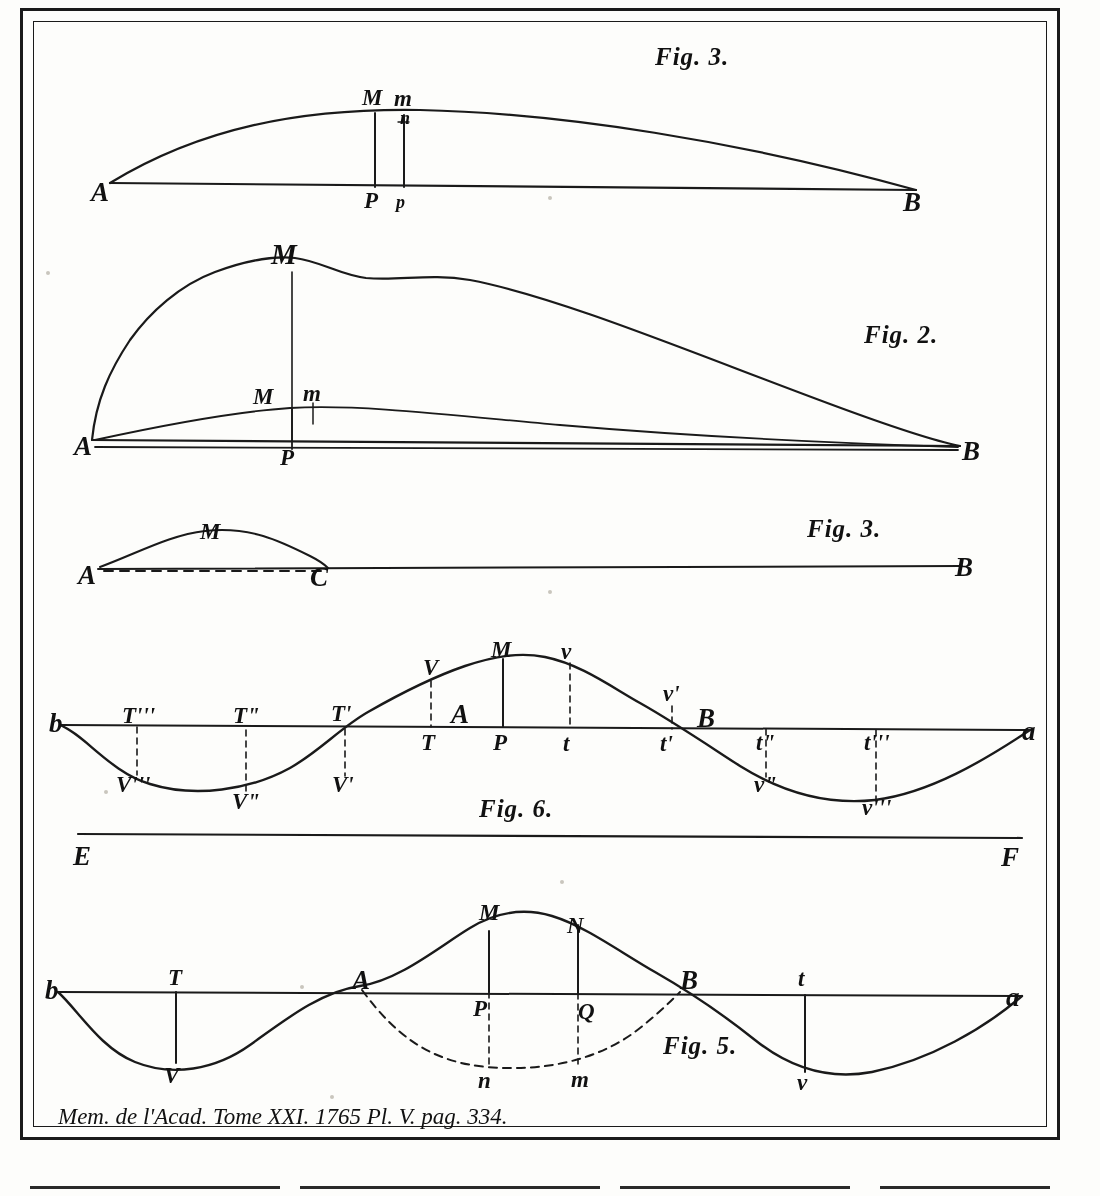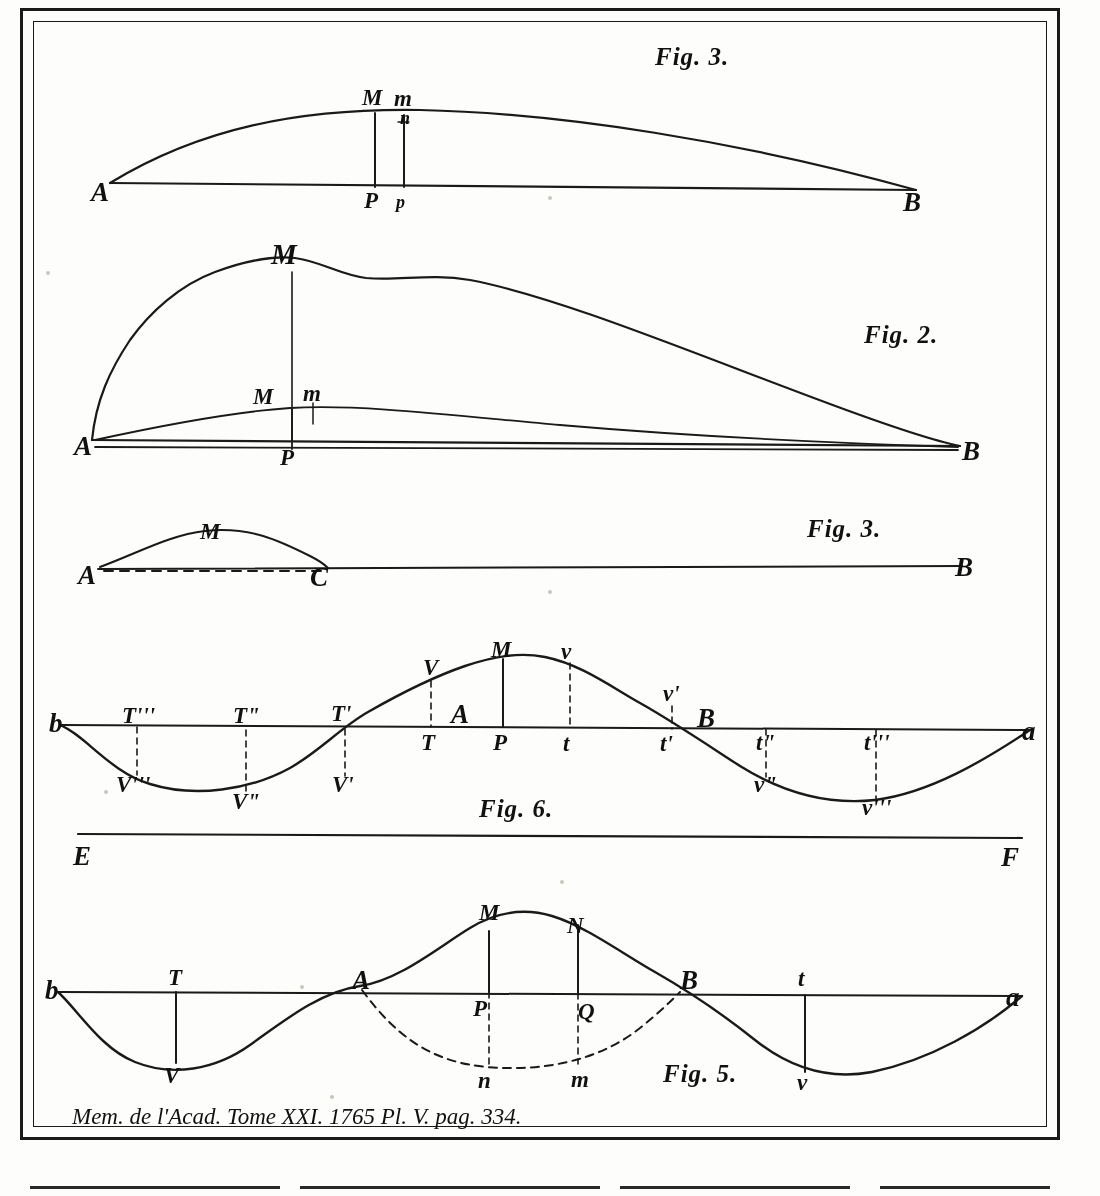"Fig. 5." div.figcap { top: 1060px -> 1032px }
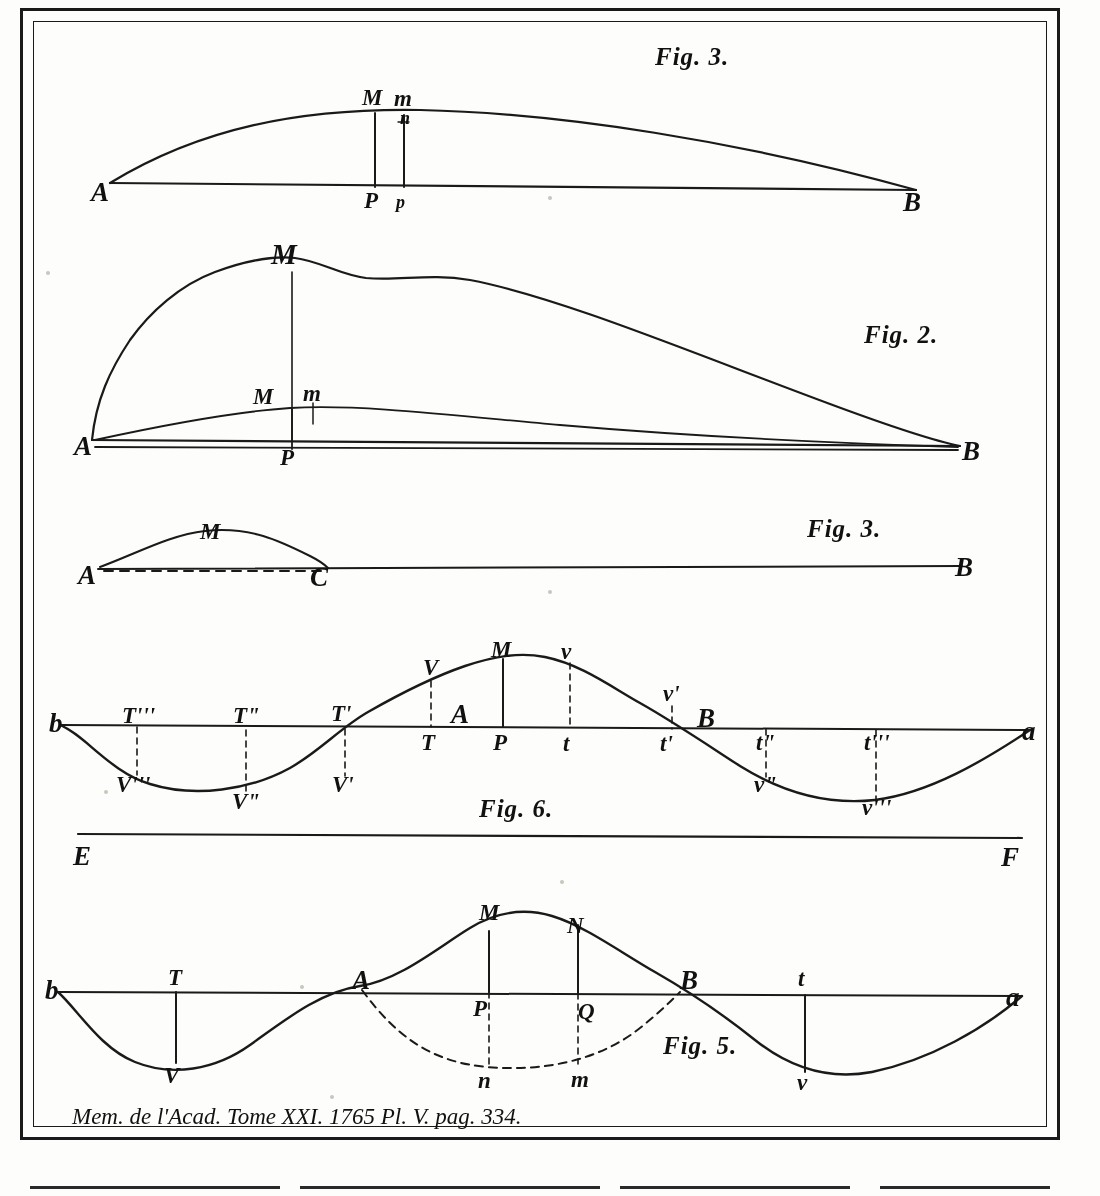"Mem. de l'Acad. Tome XXI." div.credit { left: 72px -> 58px }
